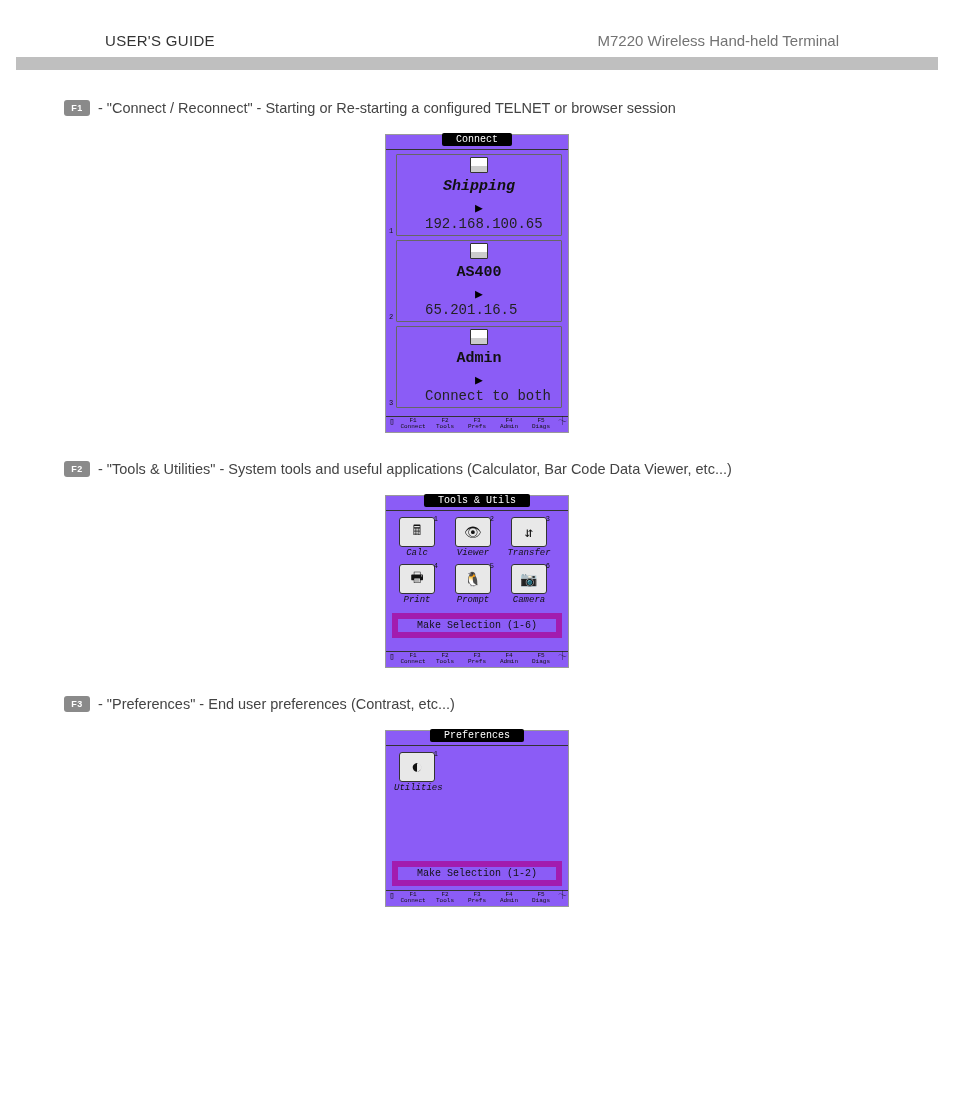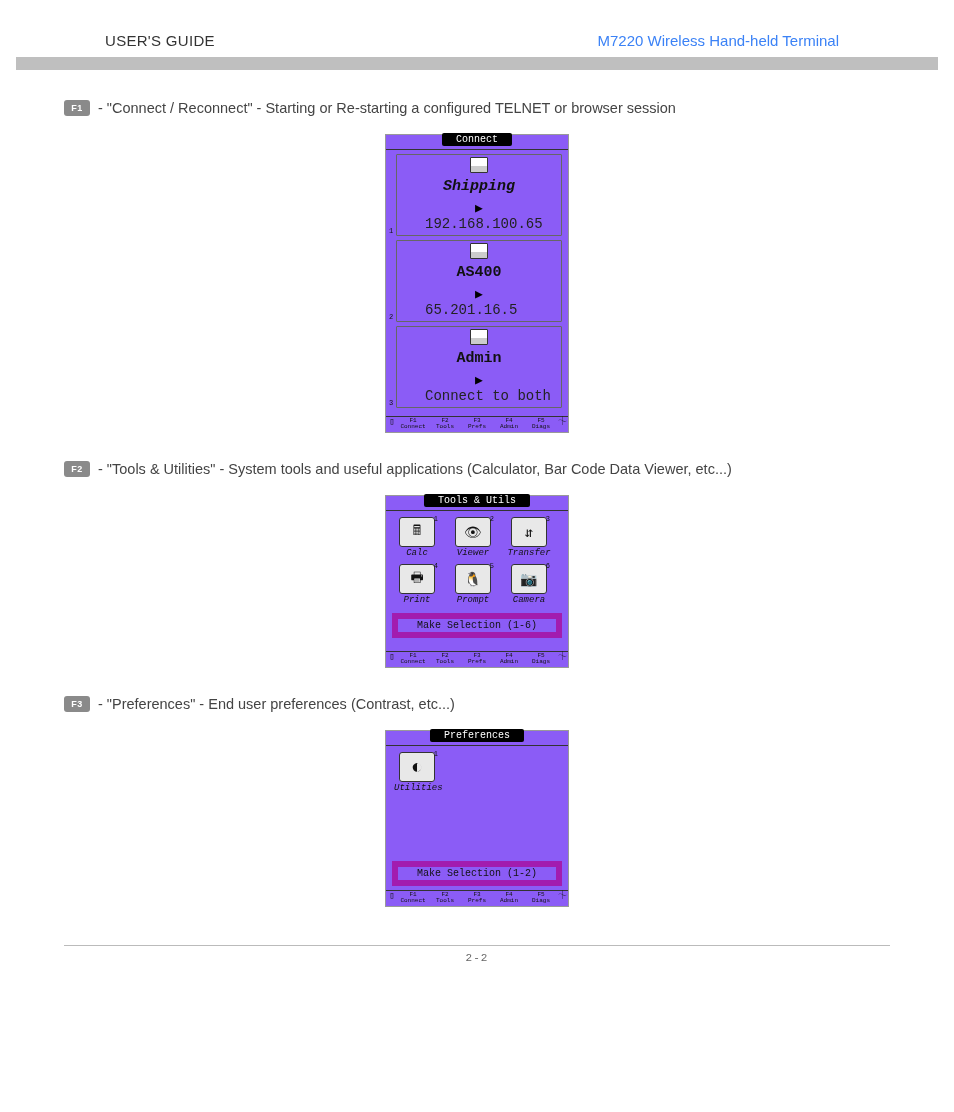"M7220 Wireless Hand-held Terminal" .header-right { color: #3b82f6 -> #737373 }
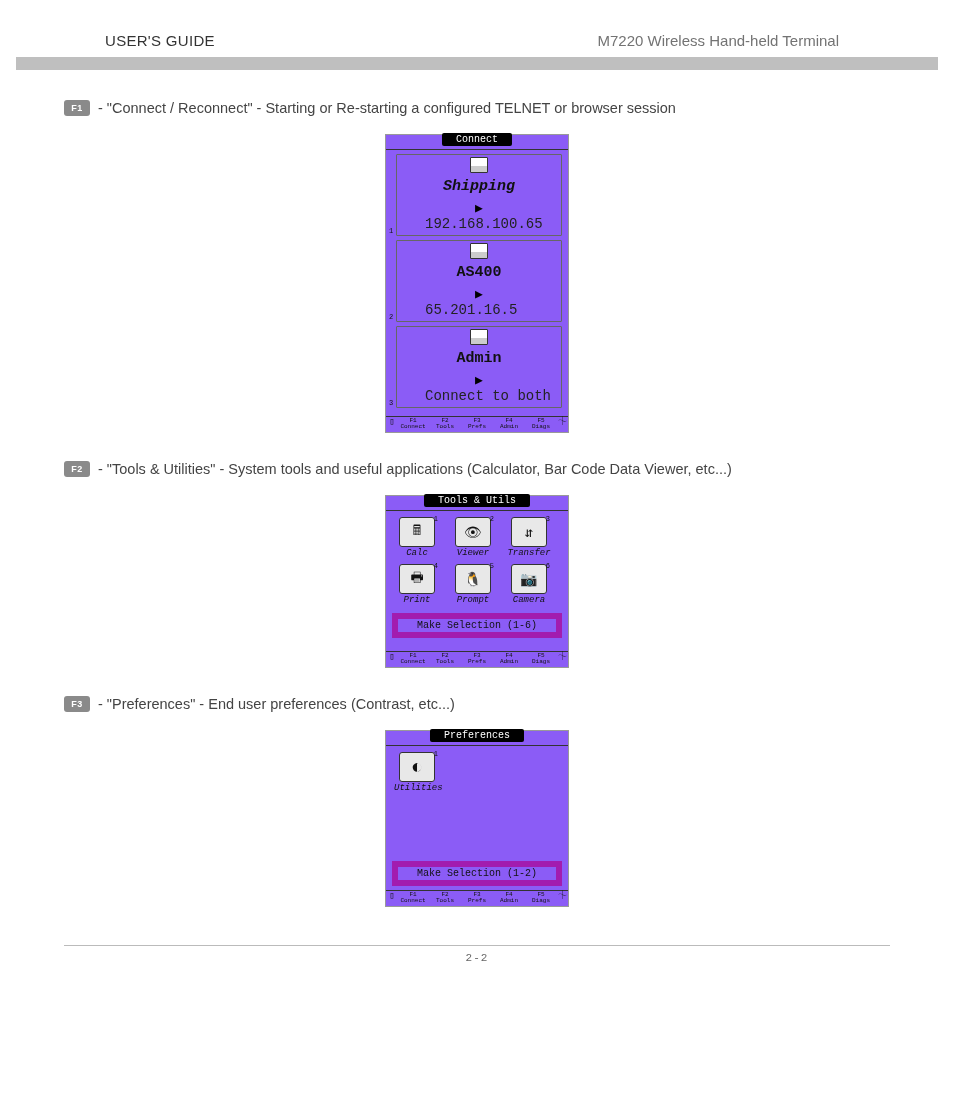"2-2" div.page-footer { html: <div>2-2</div> -> none }
